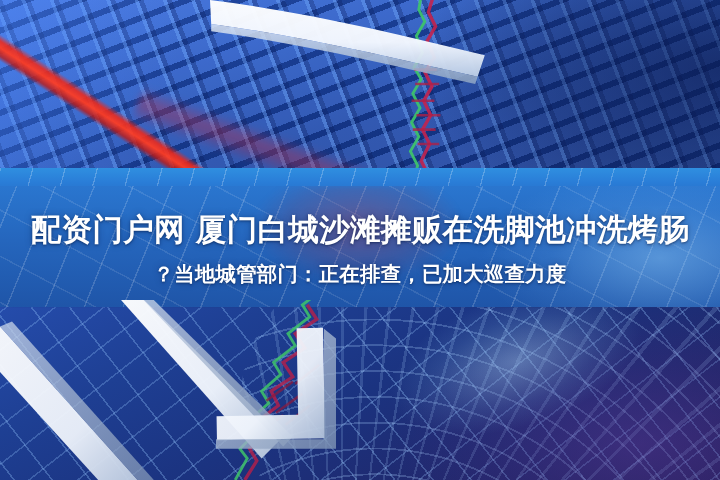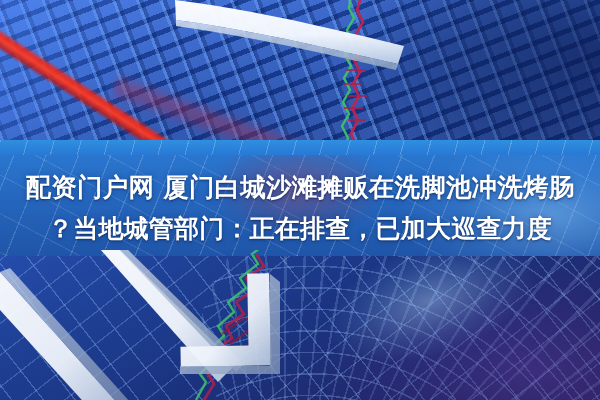"？当地城管部门：正在排查，已加大巡查力度" #headline-line-2 { font-size: 25px -> 17px }
